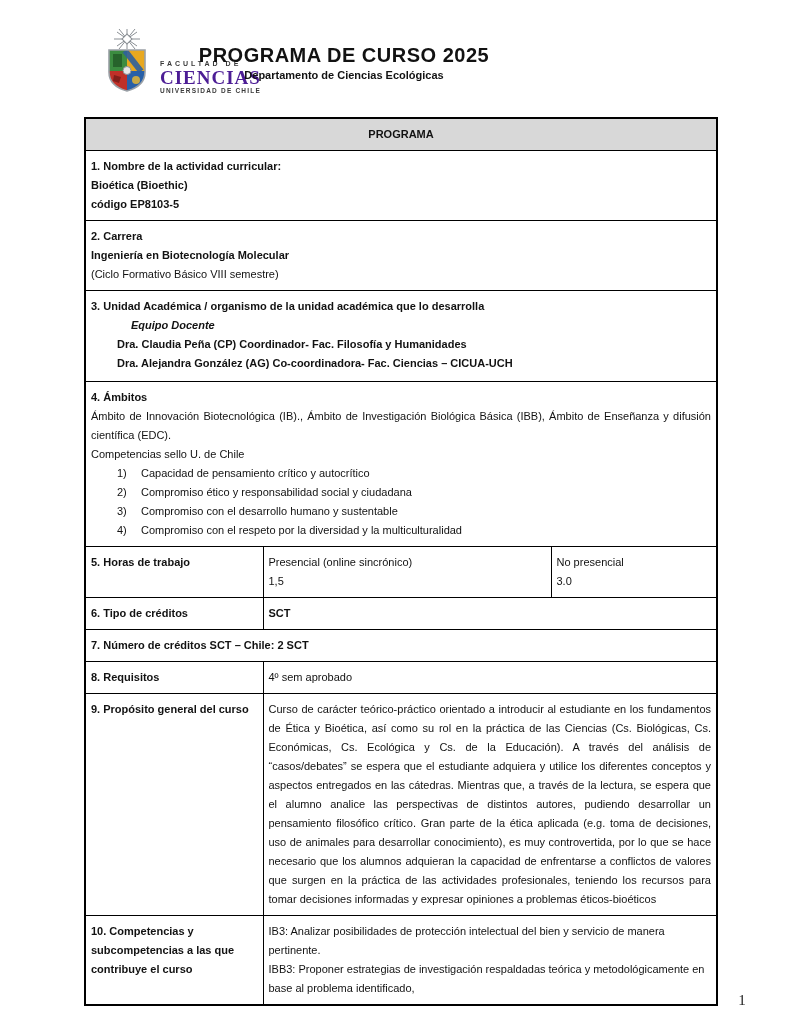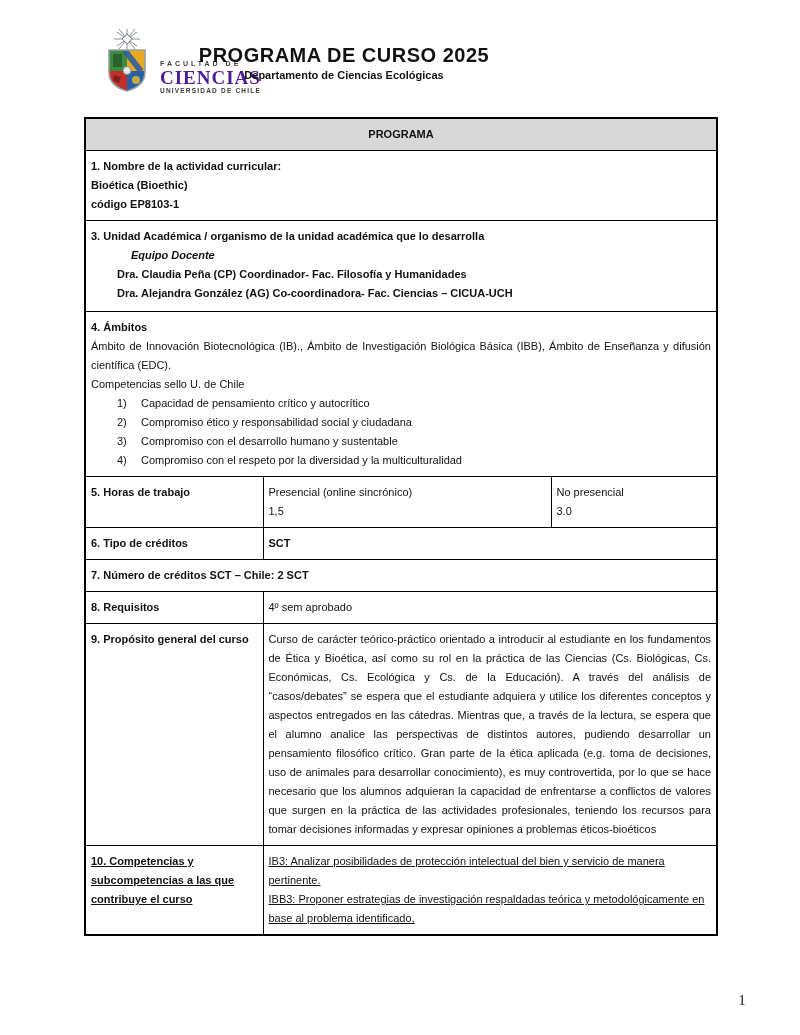"código EP8103-1" div.b { text: EP8103-1 -> EP8103-5 }
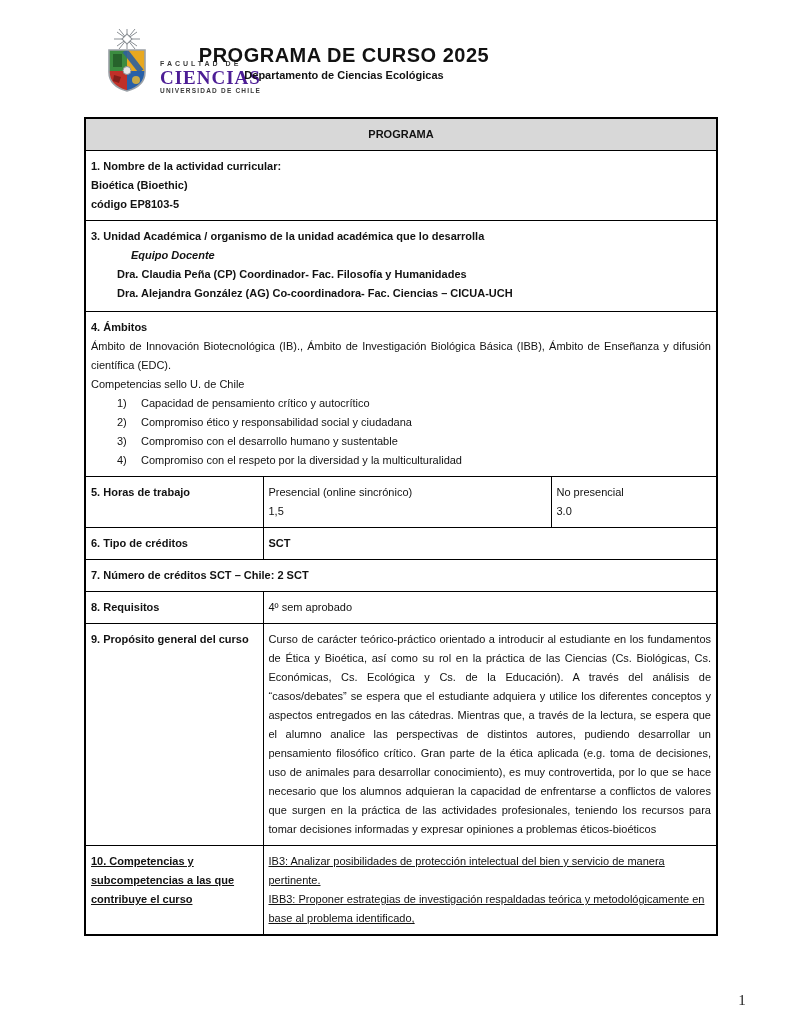"2. Carrera" tr { html: none -> <tr> <td> <div>2. Carrera</div> <div>Ingeniería en Biotecnología Molecular</div> <div>(Ciclo Formativo Básico VIII semestre)</div> </td> </tr> }
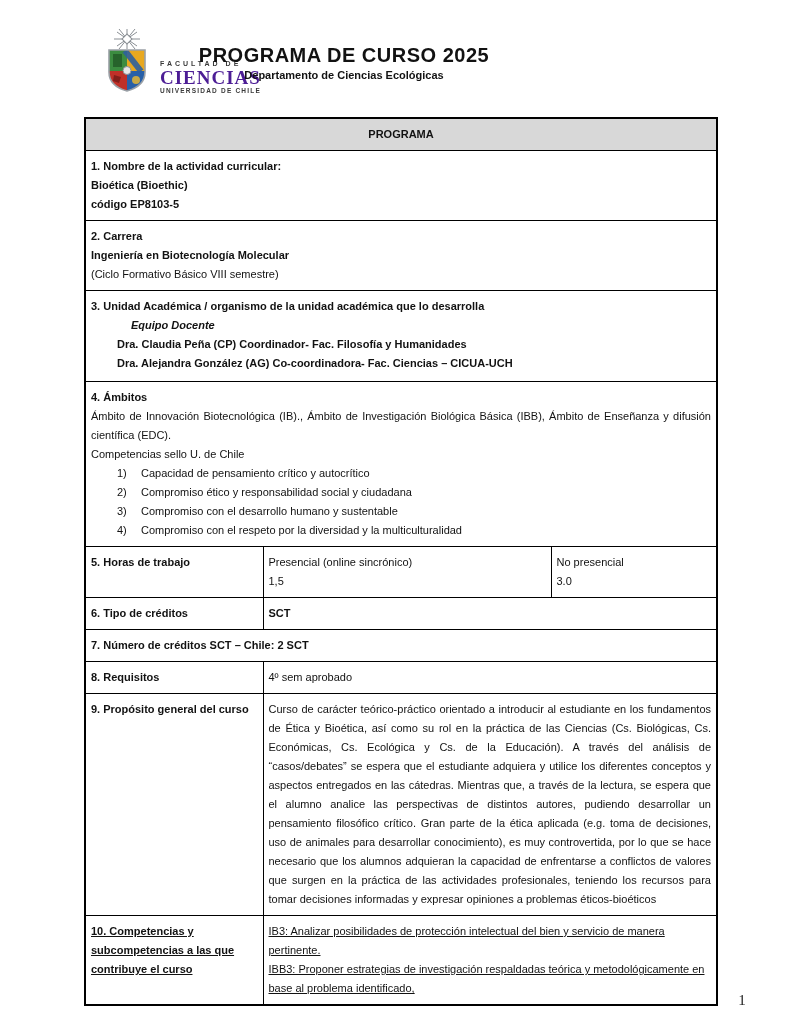"10. Competencias y subcompetencias a" .r10 td { text-decoration: underline -> none }
